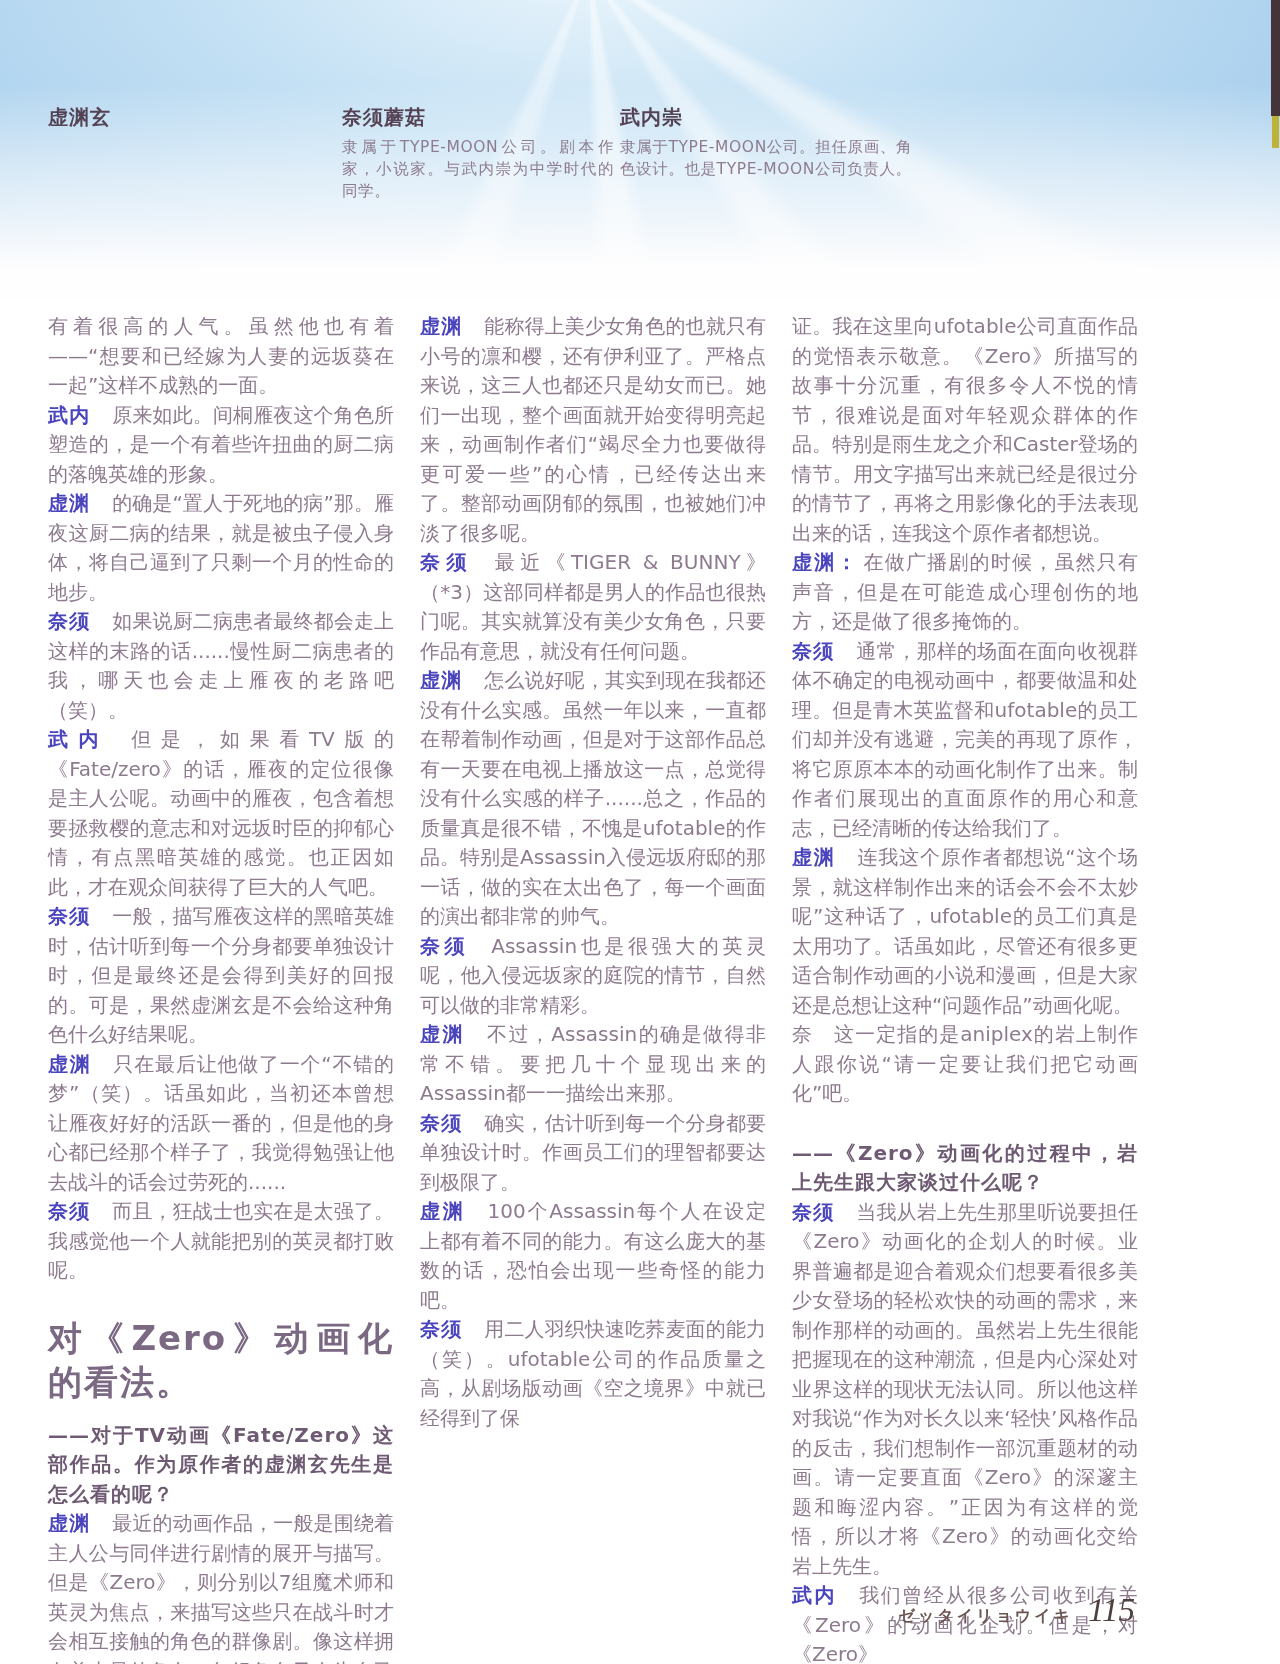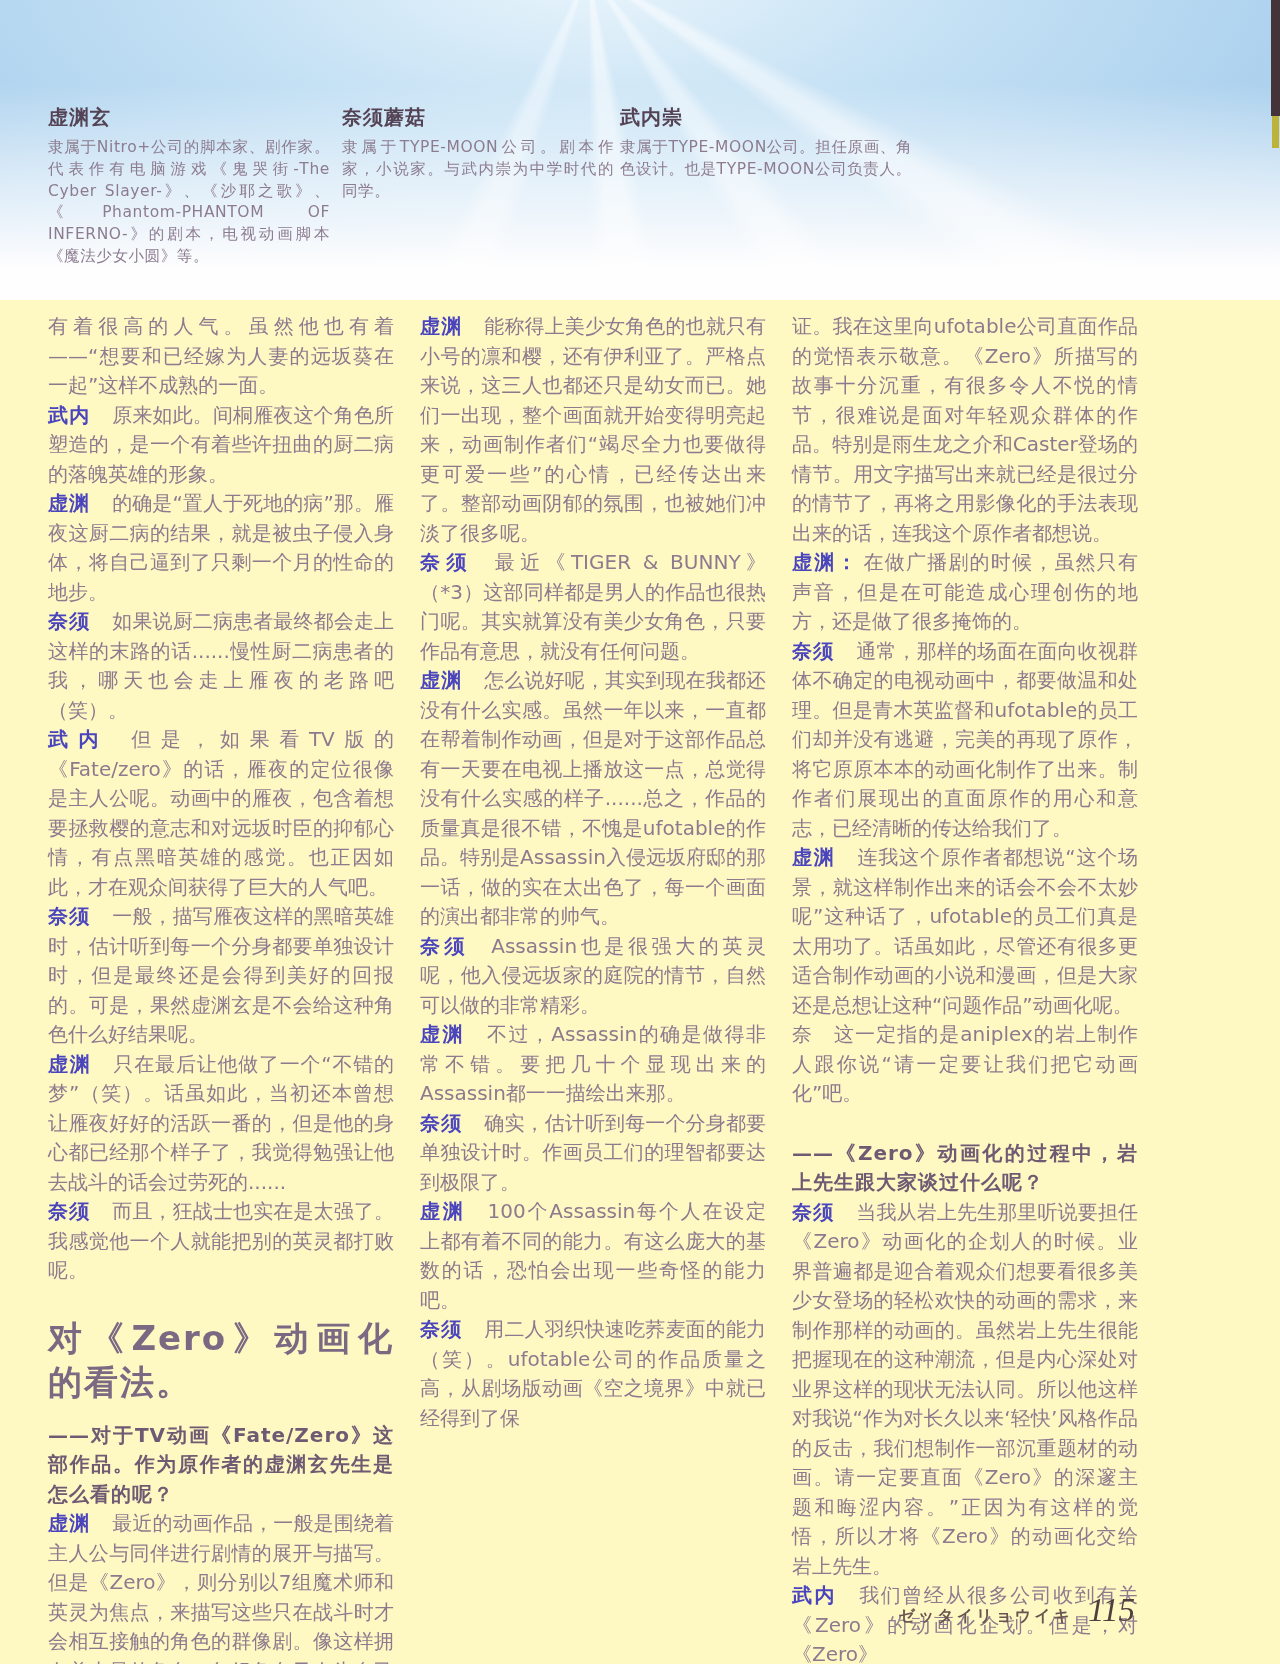"虚渊玄" .page { background: #fef9c3 -> #ffffff }
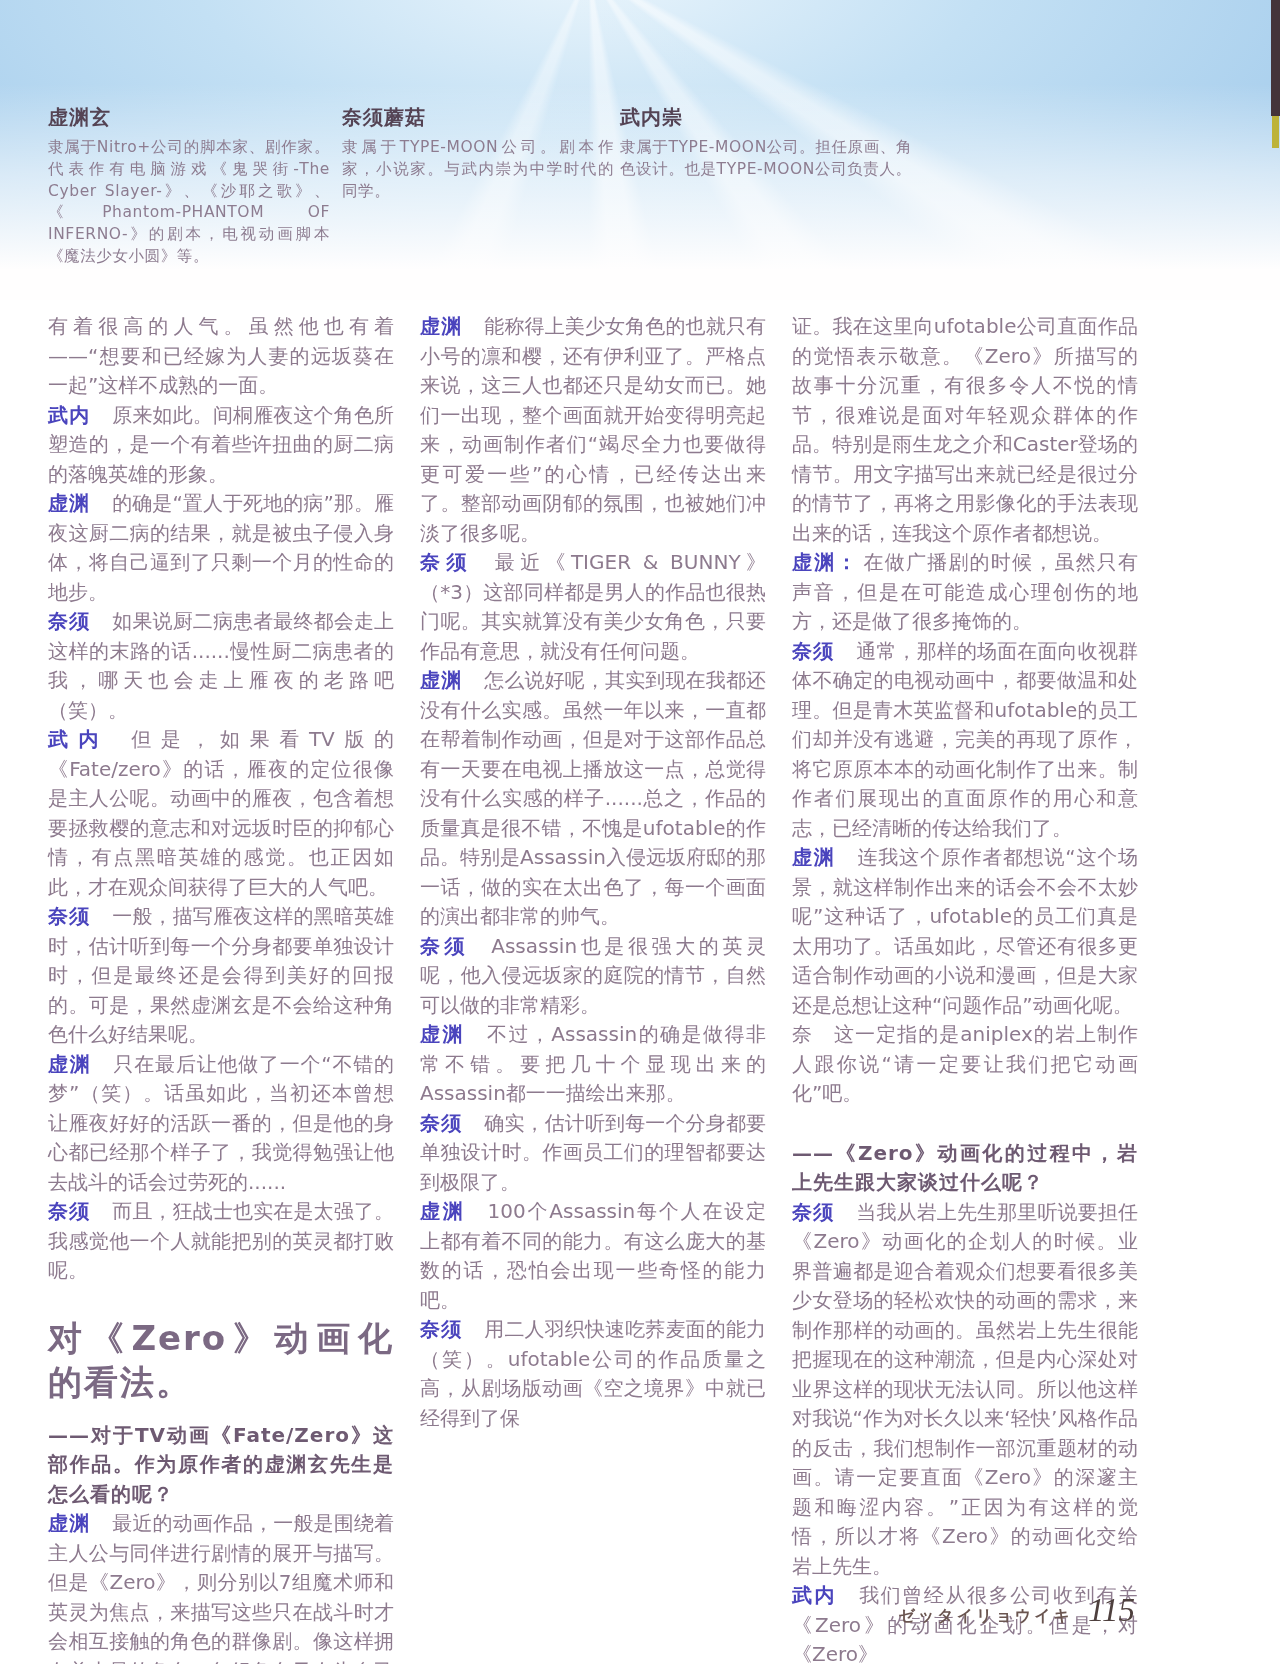"隶属于Nitro+公司的脚本家、剧作家。代表作有电脑游戏《鬼哭街-The" p { html: <p>隶属于Nitro+公司的脚本家、剧作家。代表作有电脑游戏《鬼哭街-The Cyber Slayer-》、《沙耶之歌》、《Phantom-PHANTOM OF INFERNO-》的剧本，电视动画脚本《魔法少女小圆》等。</p> -> none }
